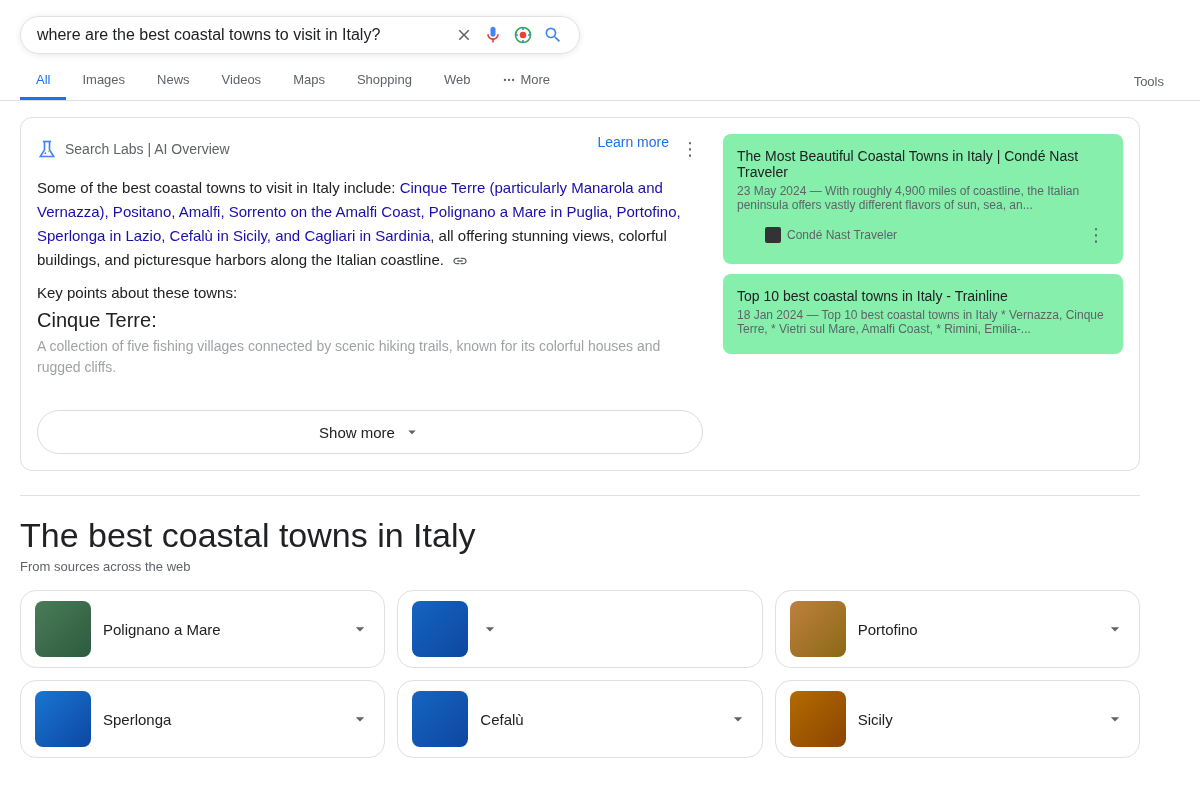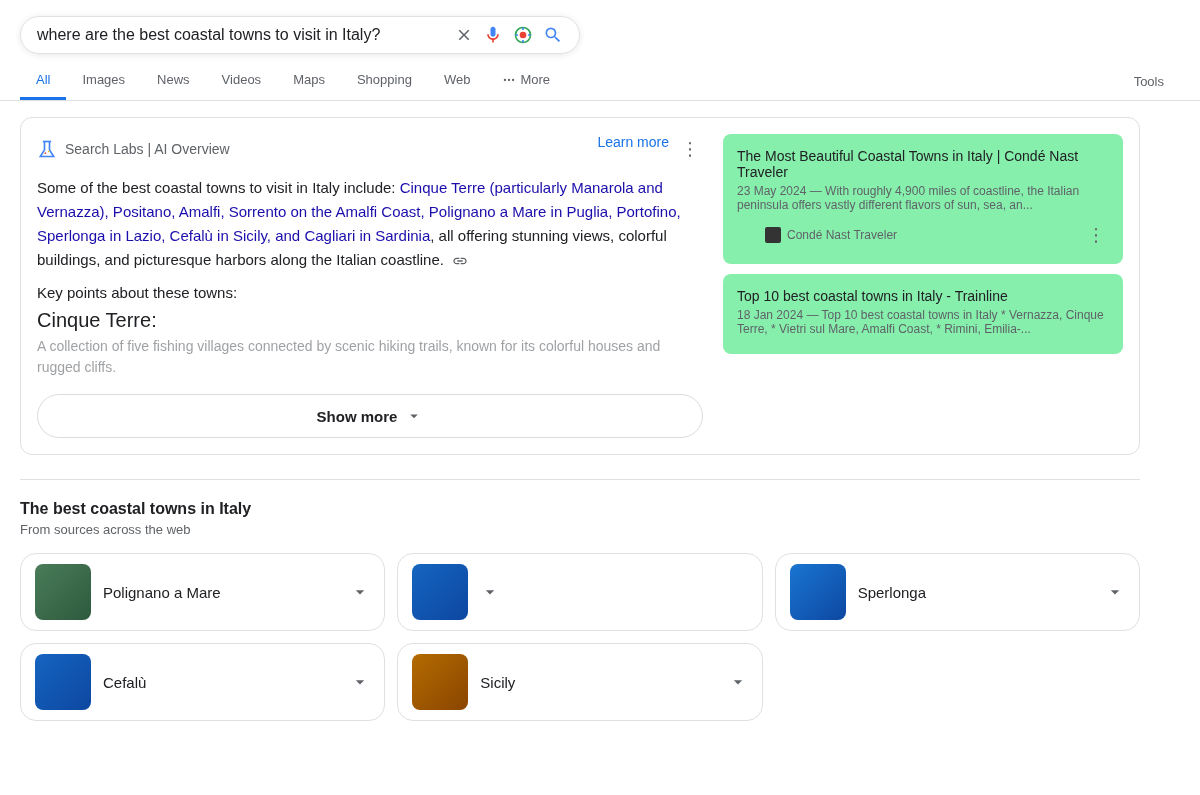"Show more" .show-more-btn { font-weight: bold -> none; margin-top: 16px -> 32px }
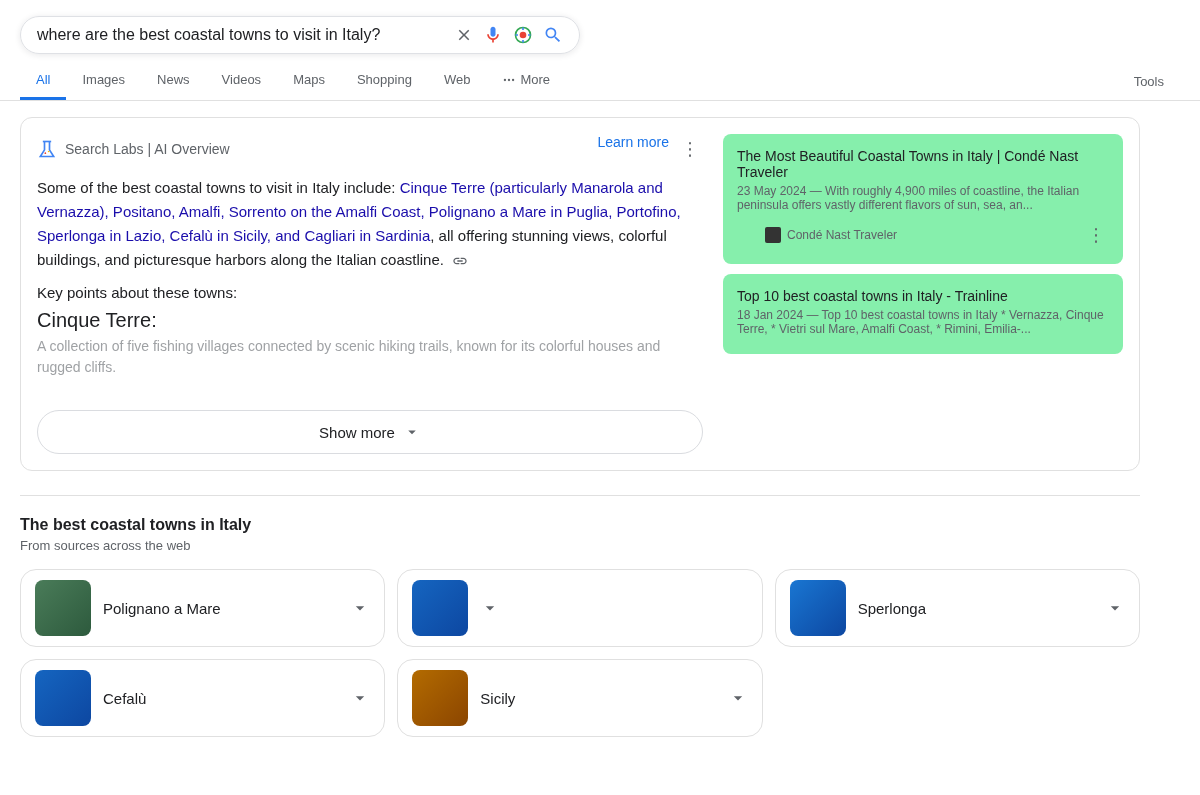"The best coastal towns in" .section-title { font-size: 16px -> 34px; font-weight: 700 -> 400 }
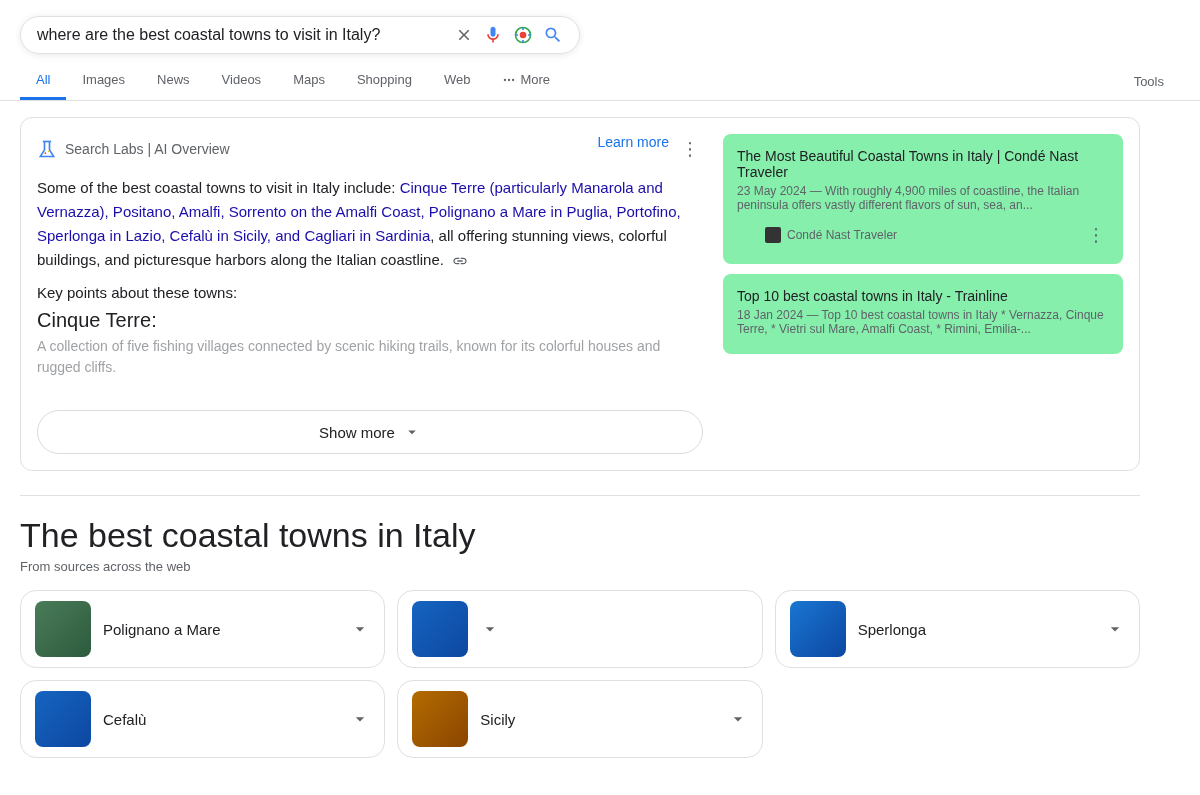"Portofino" div.location-item { html: none -> <div> <div></div> <span>Portofino</span> <svg> <path></path> </svg> </div> }
